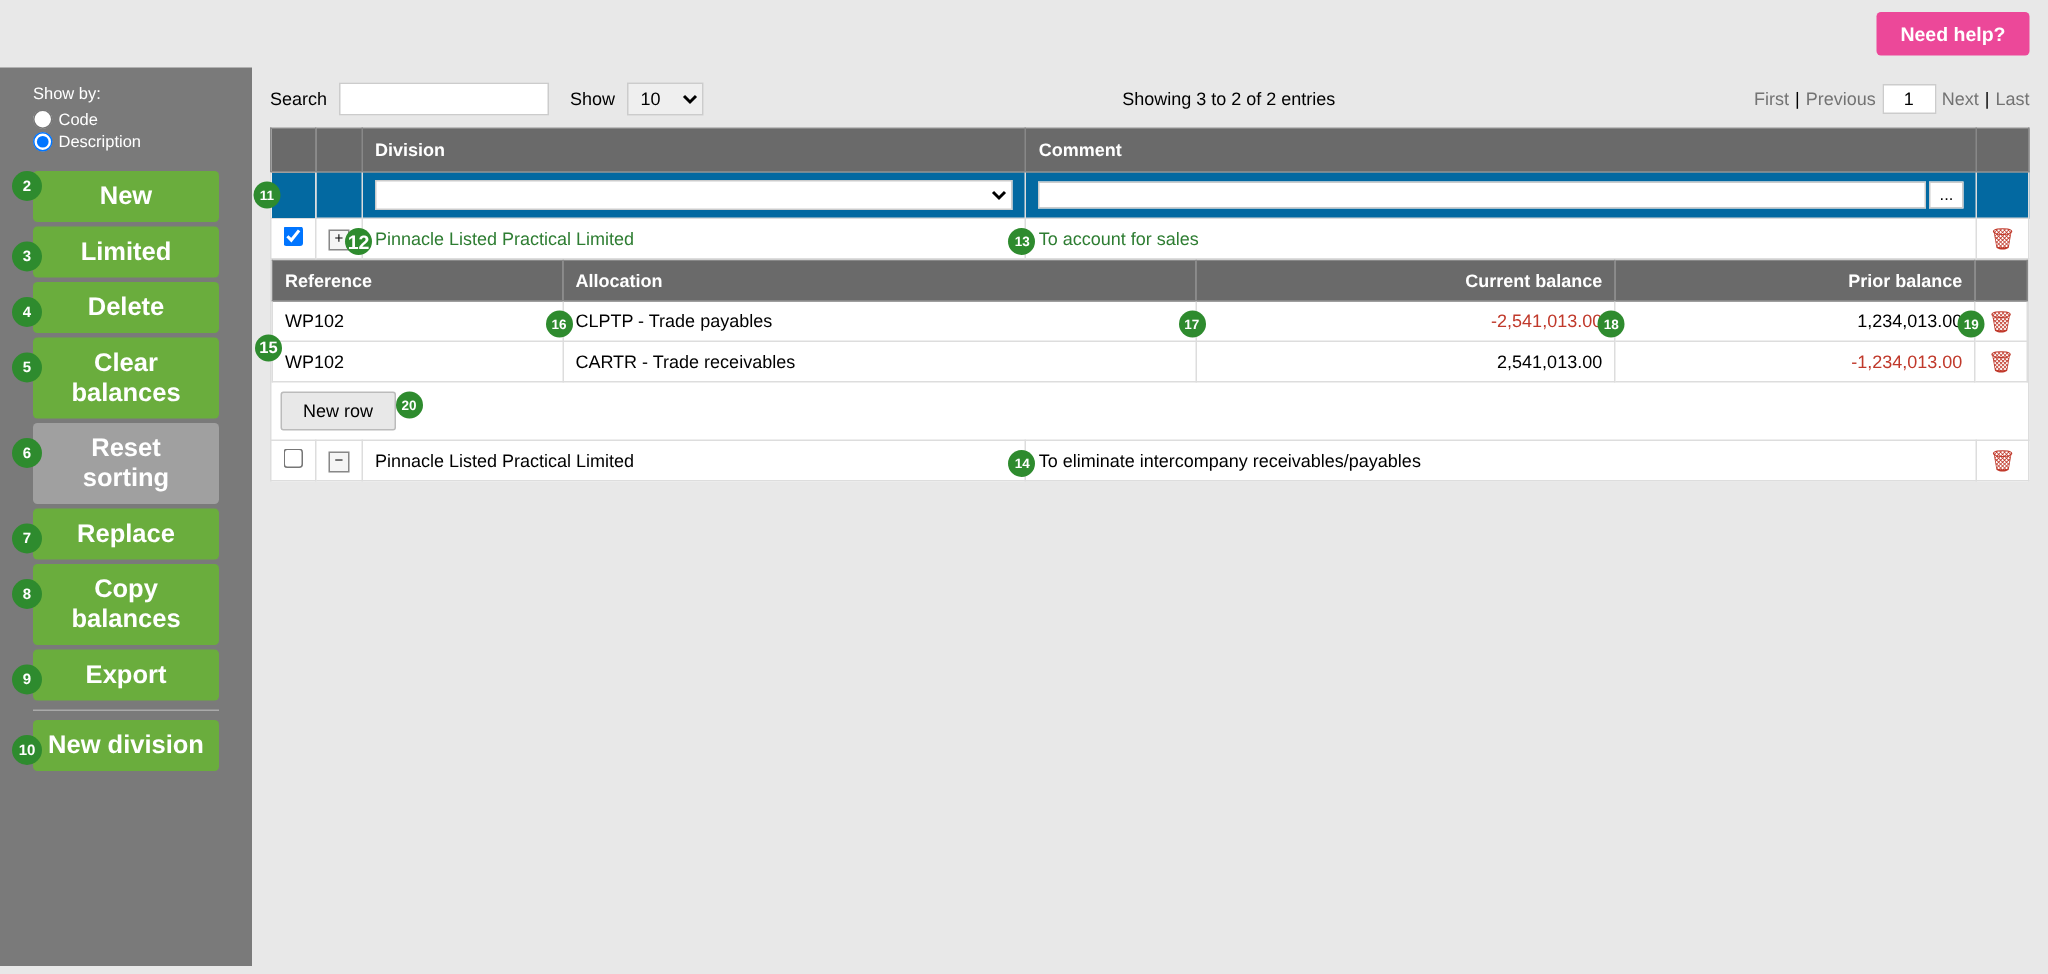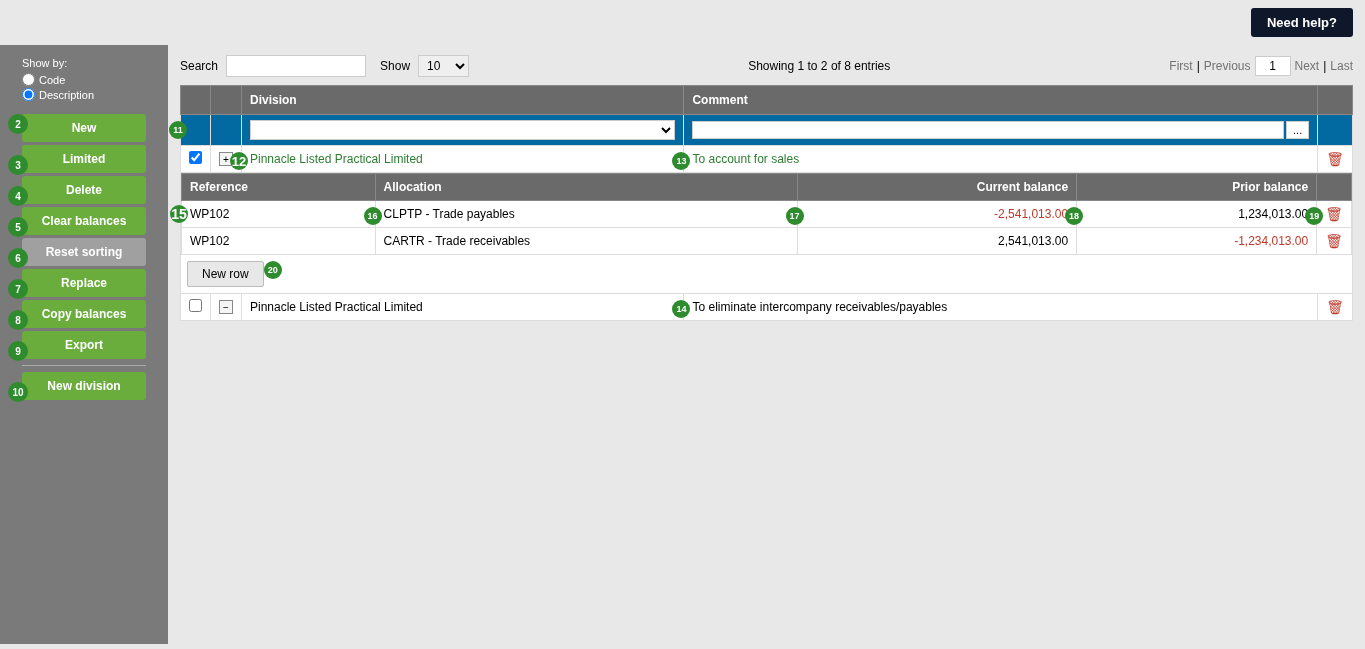"Need help?" .need-help-btn { background: #0f172a -> #ec4899 }
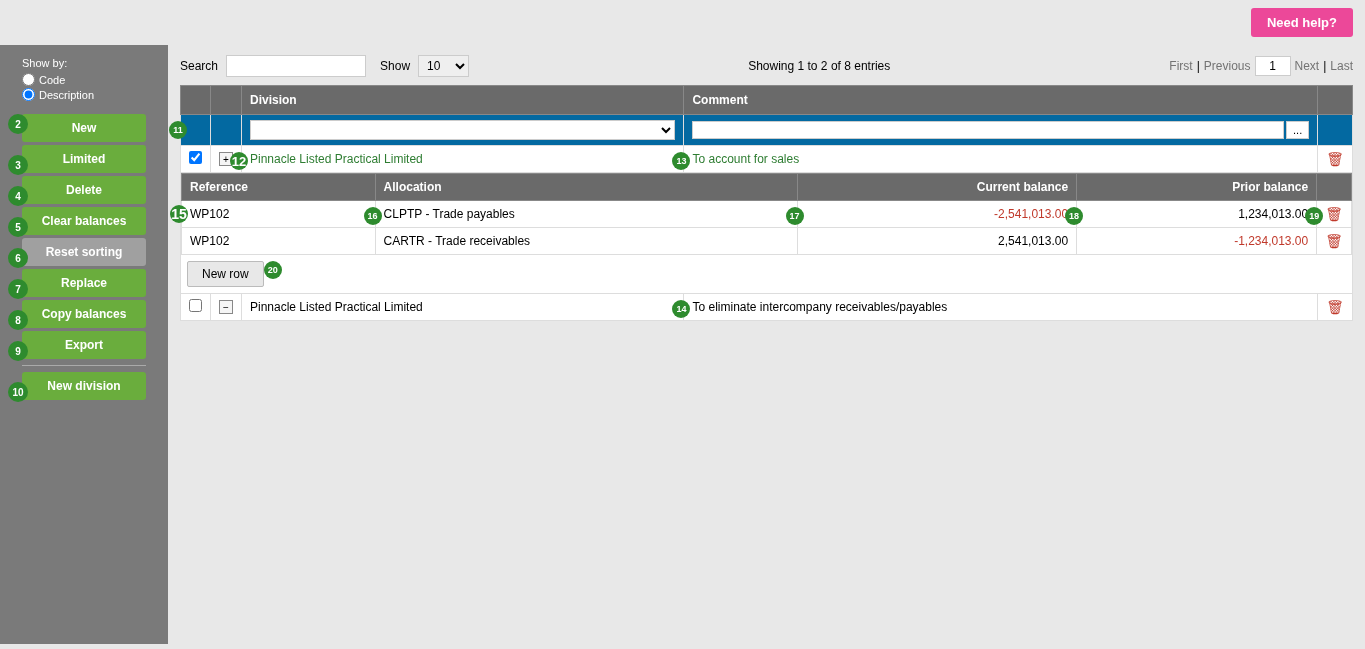"Showing 1 to 2 of" span { text: 1 to 2 of 8 -> 3 to 2 of 2 }
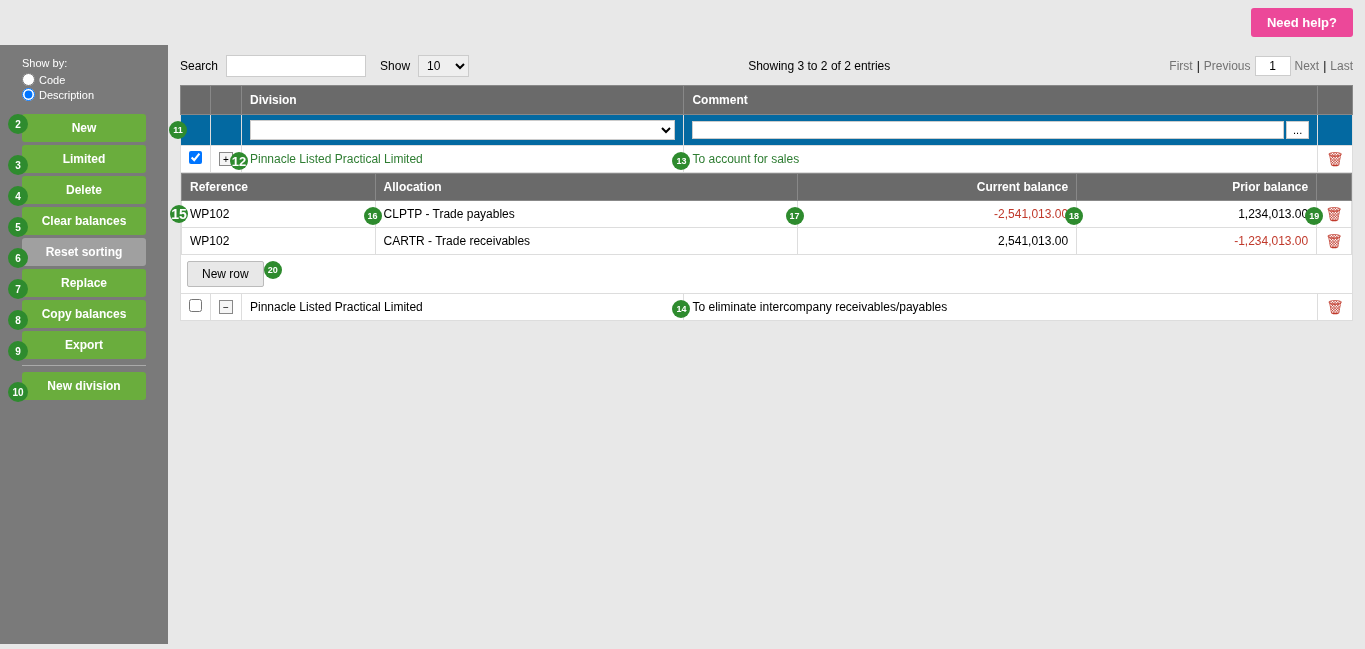"New" .sidebar-btn { font-size: 12px -> 17px }
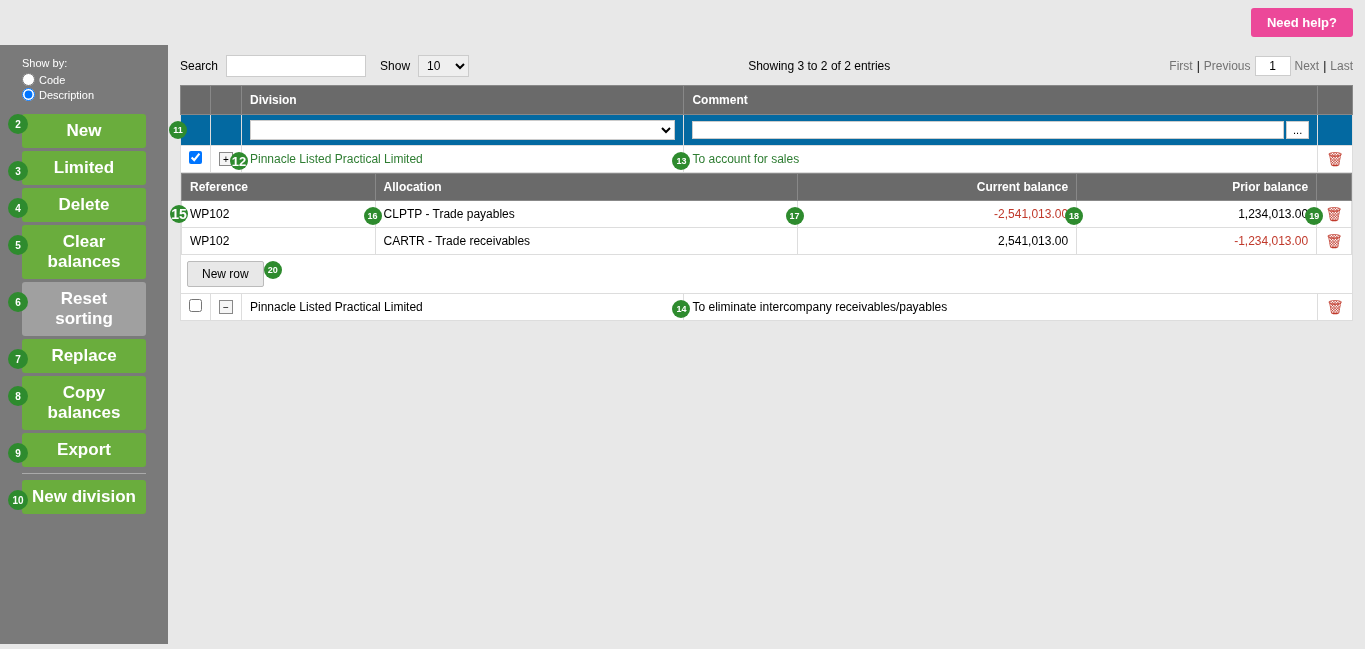"15" span.badge-overlay { font-size: 14px -> 11px; top: 4px -> 22px }
